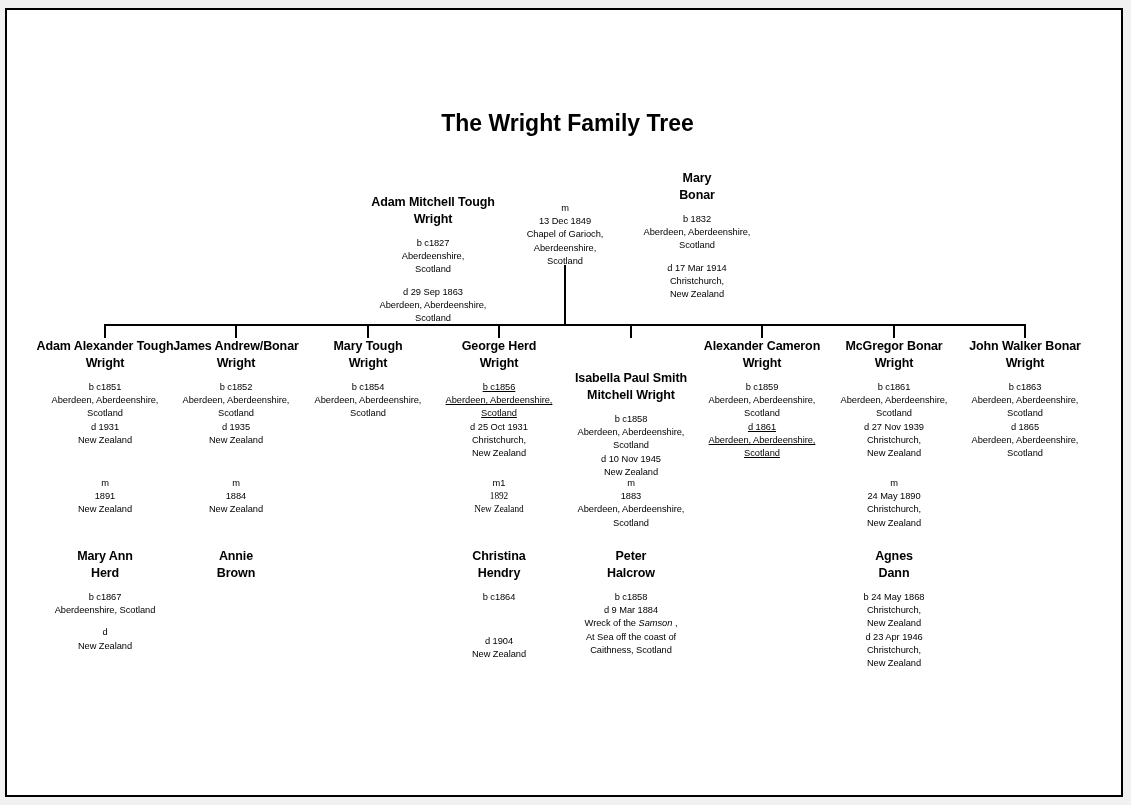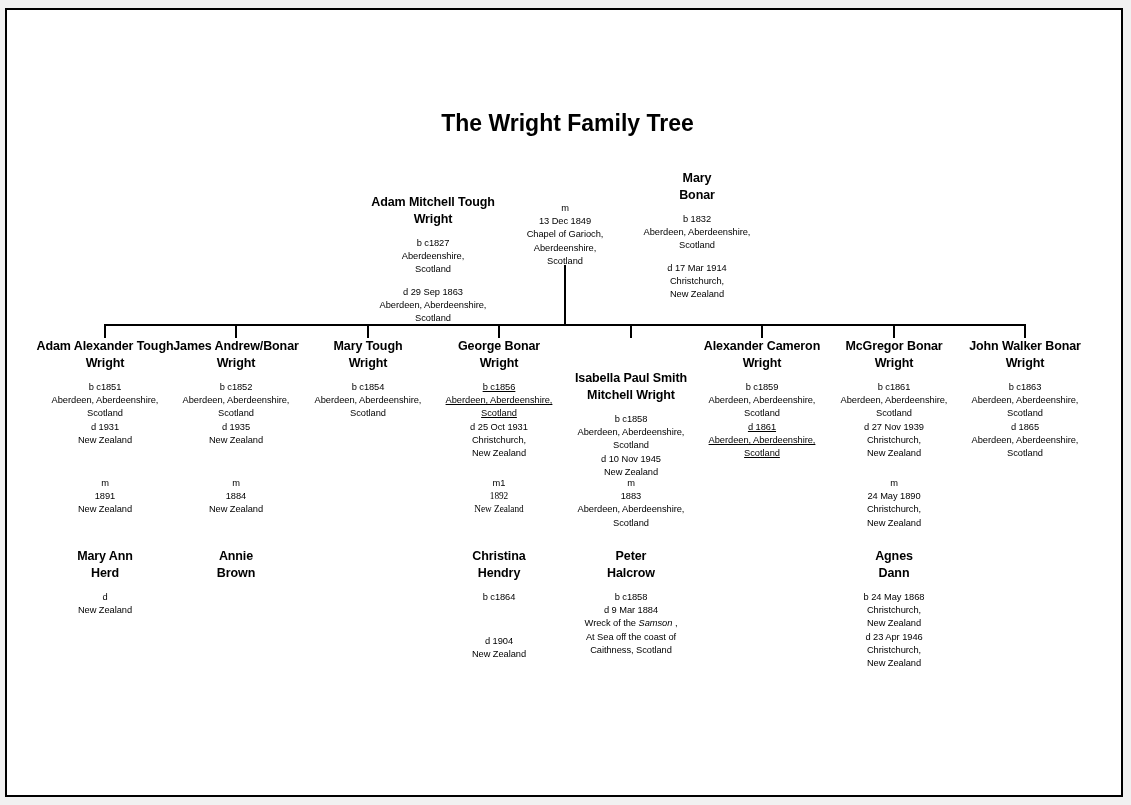"George Bonar" div.nm { text: Bonar -> Herd }
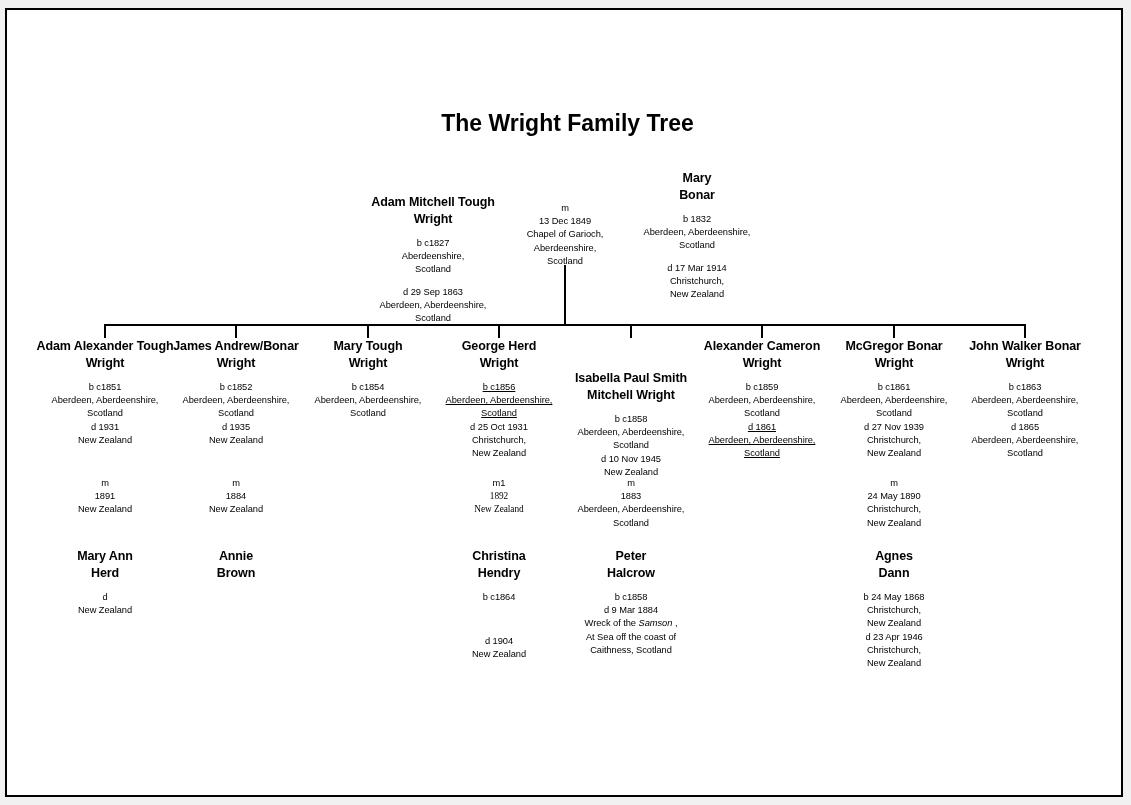"b c1867" div.ev { html: none -> <div>b c1867 Aberdeenshire, Scotland</div> }
